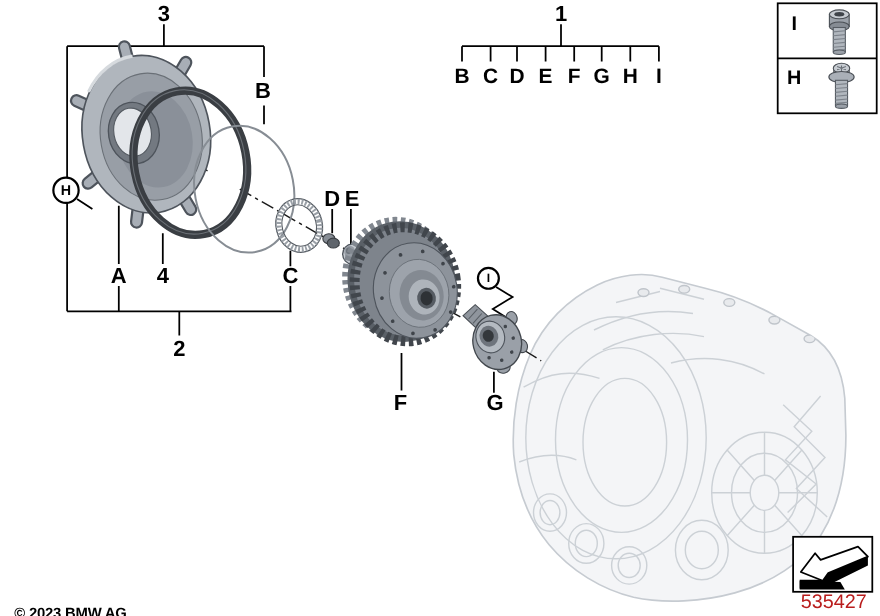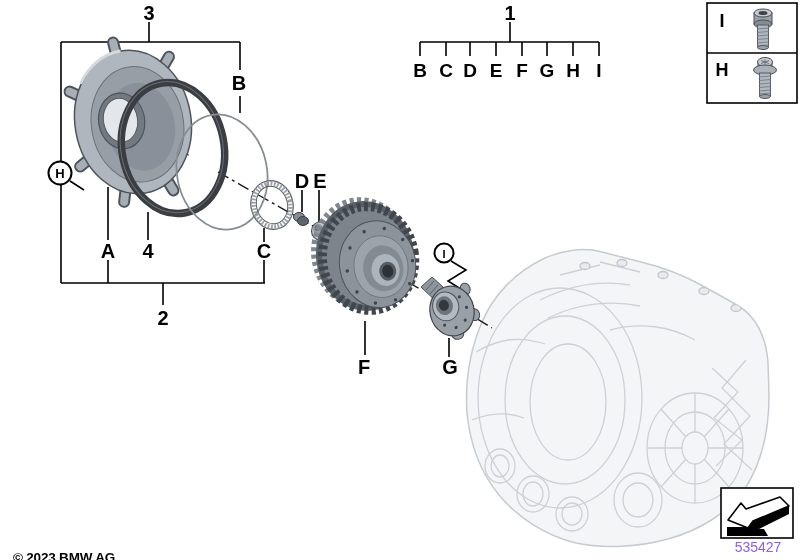"535427" #drawing-number { color: #8b5cf6 -> #b91c1c; font-size: 14px -> 18px }
